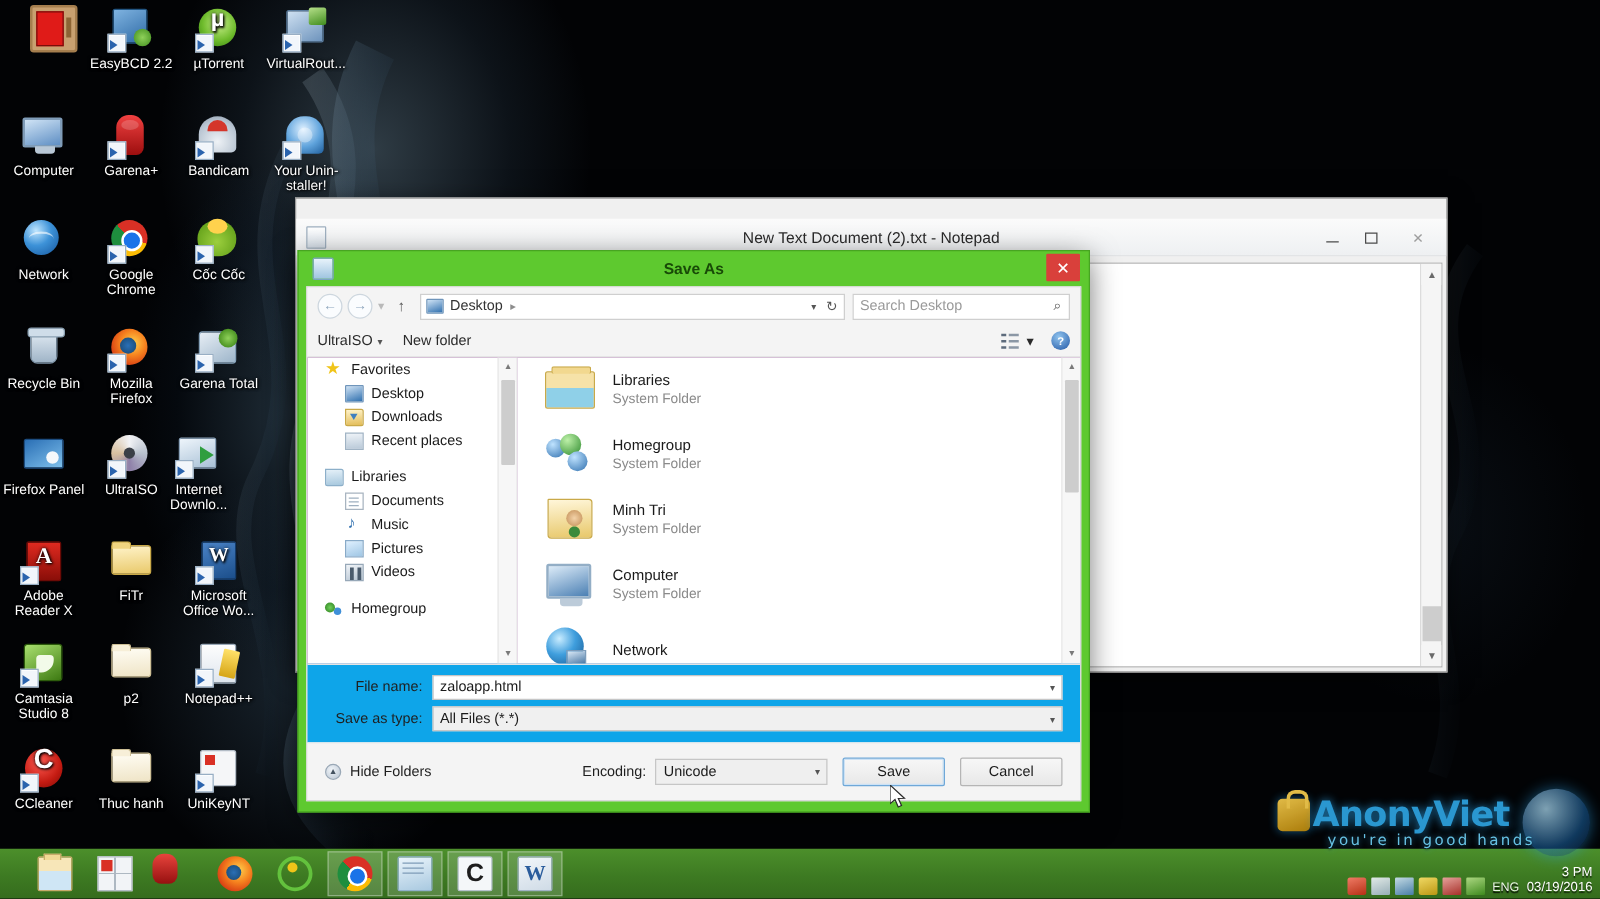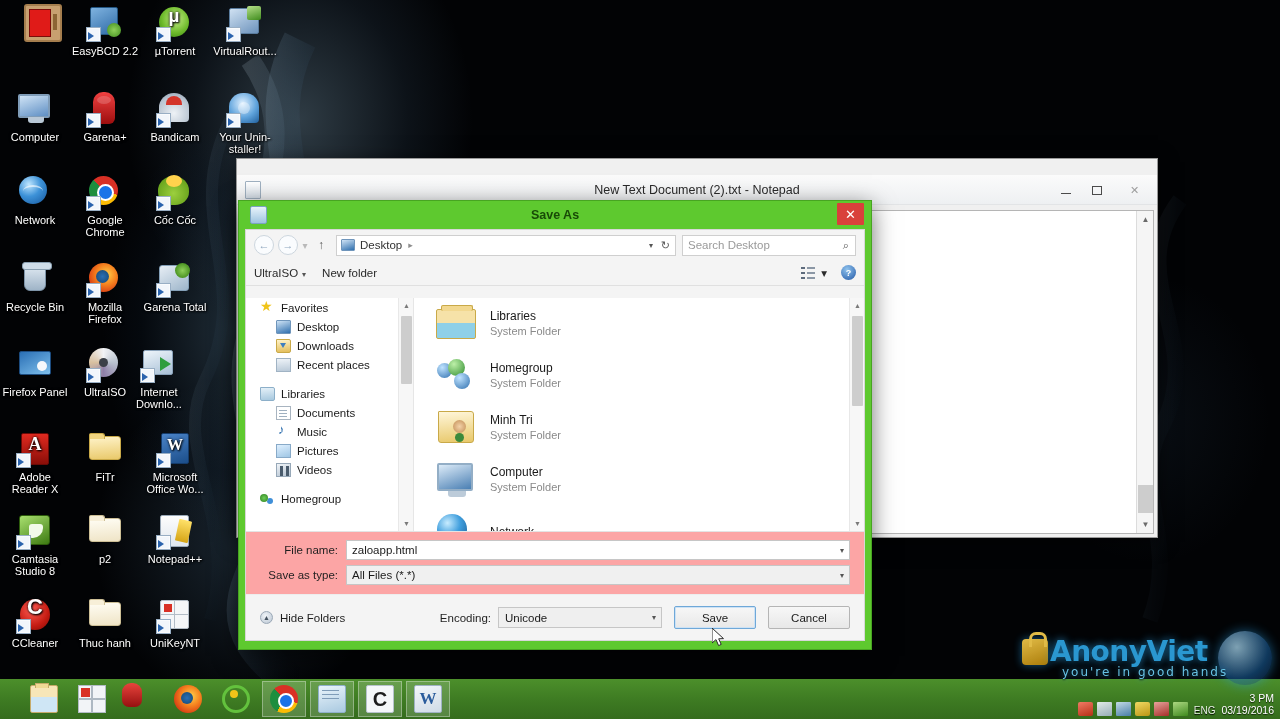"Favorites" #sa-content { margin-top: 12px -> none }
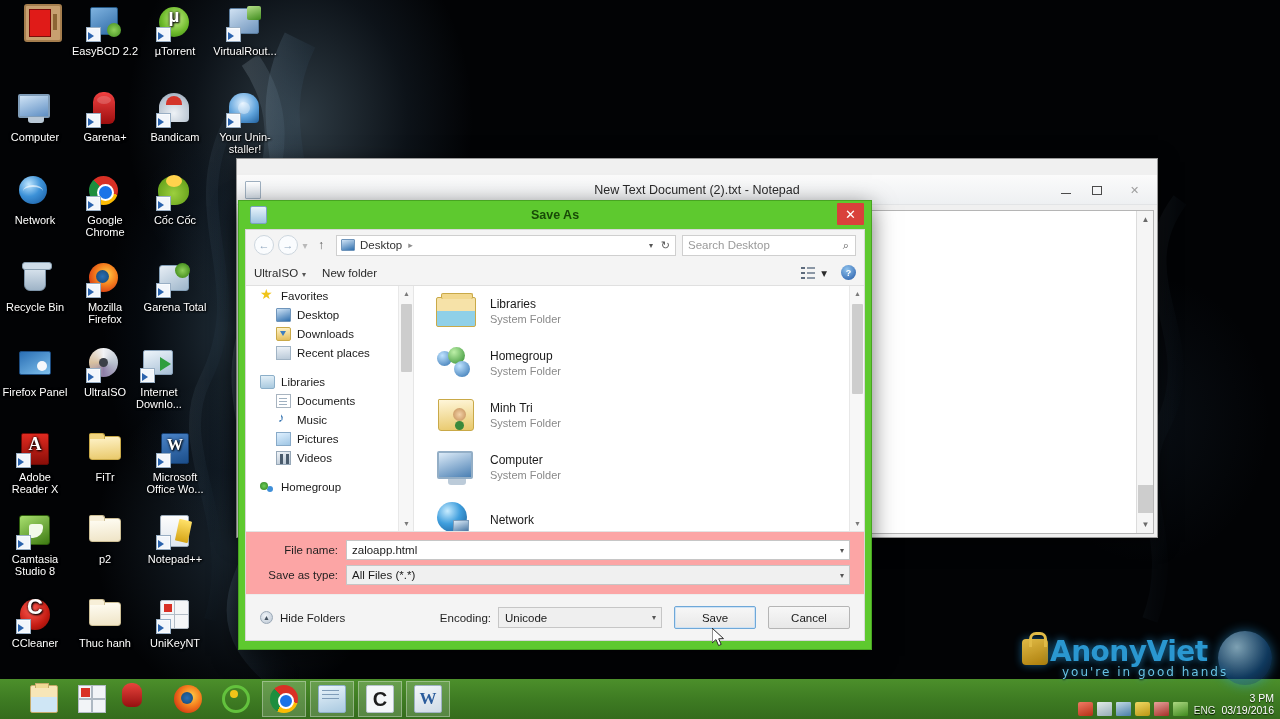"File name:" #sa-form { background: #fca5a5 -> #0ea5e9 }
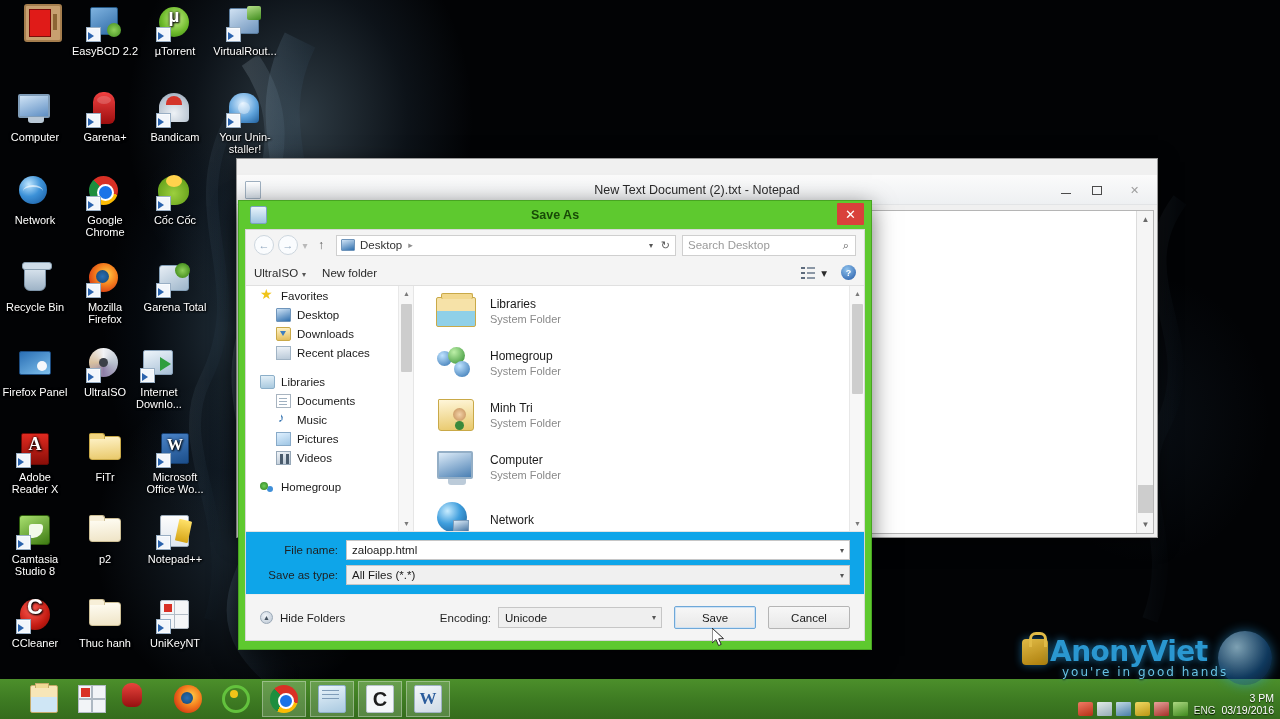"Unicode" #enccombo { width: 164px -> 138px }
